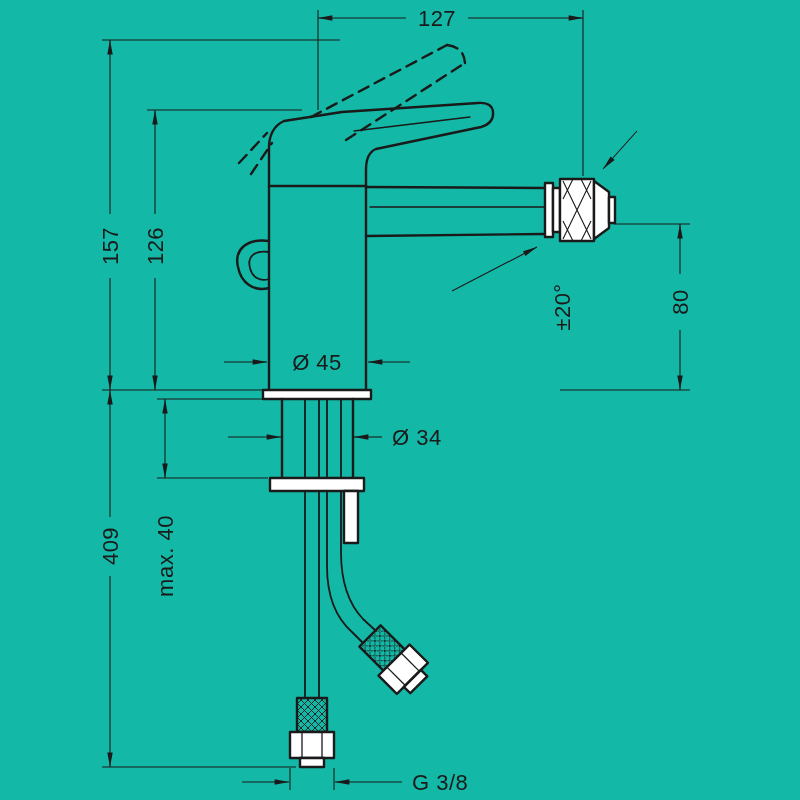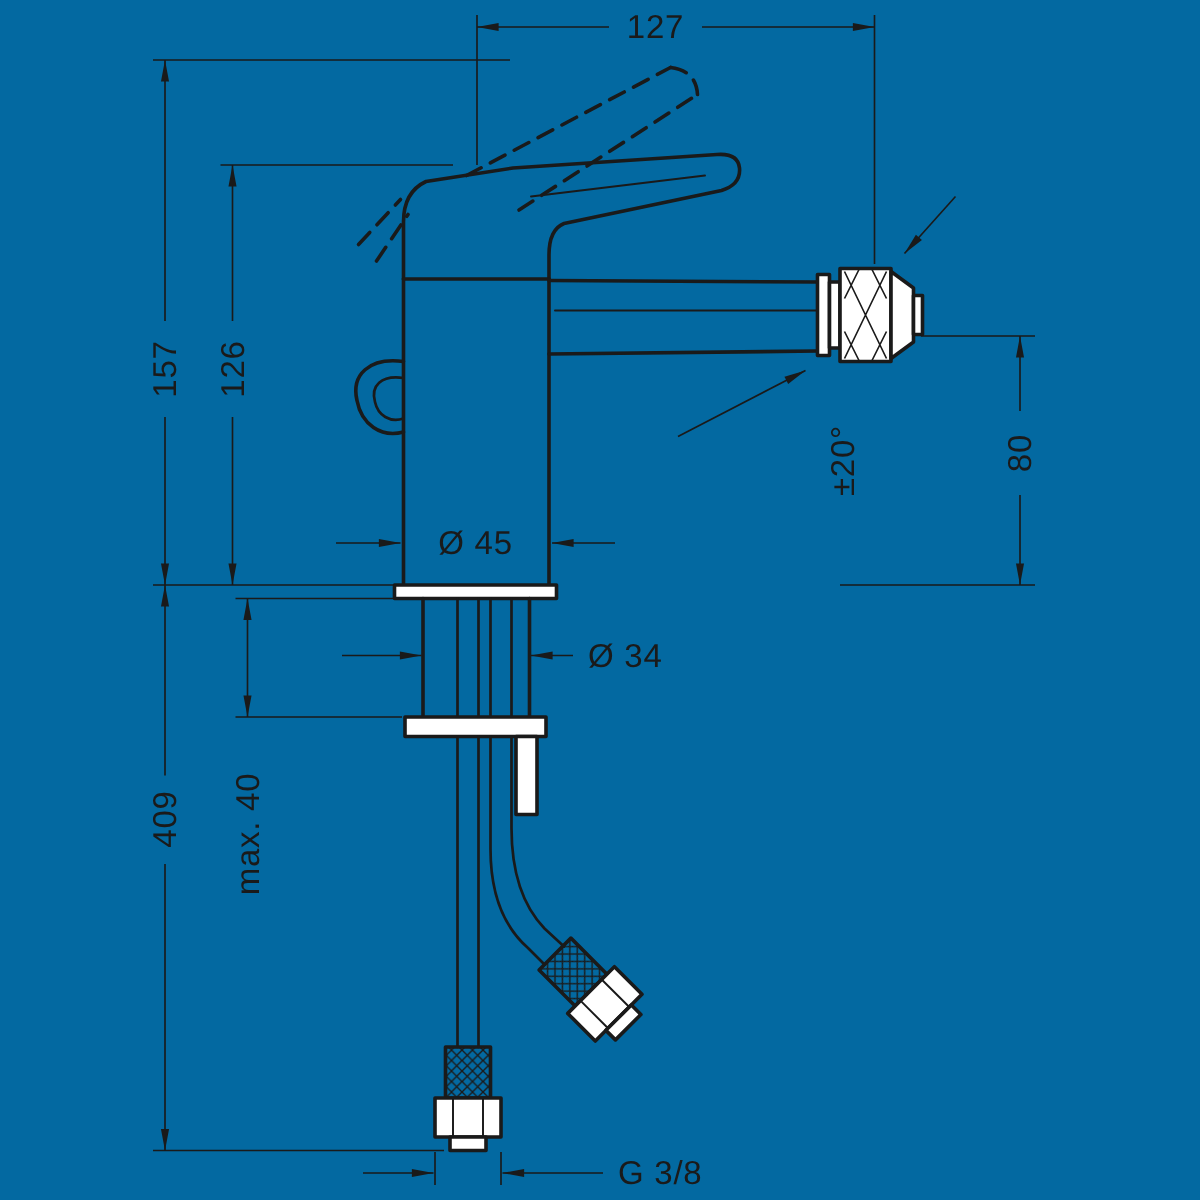"127" .stage { background: #0369a1 -> #14b8a6 }
